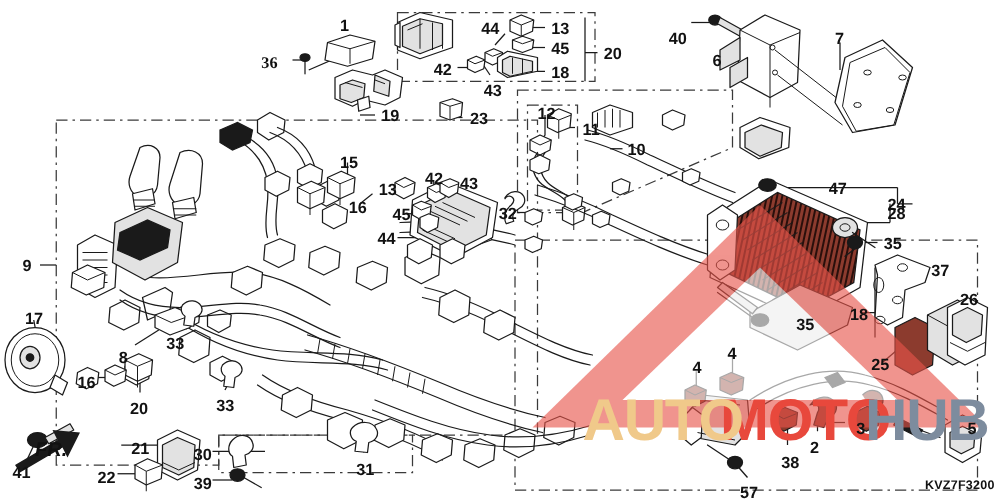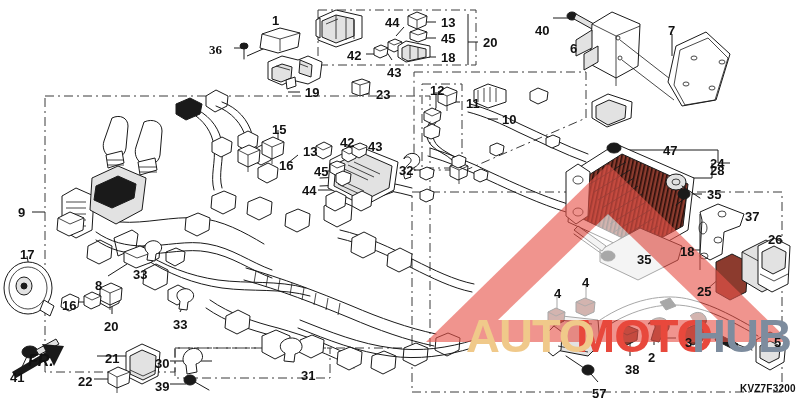"31" div.lbl { margin-left: 16px -> none }
